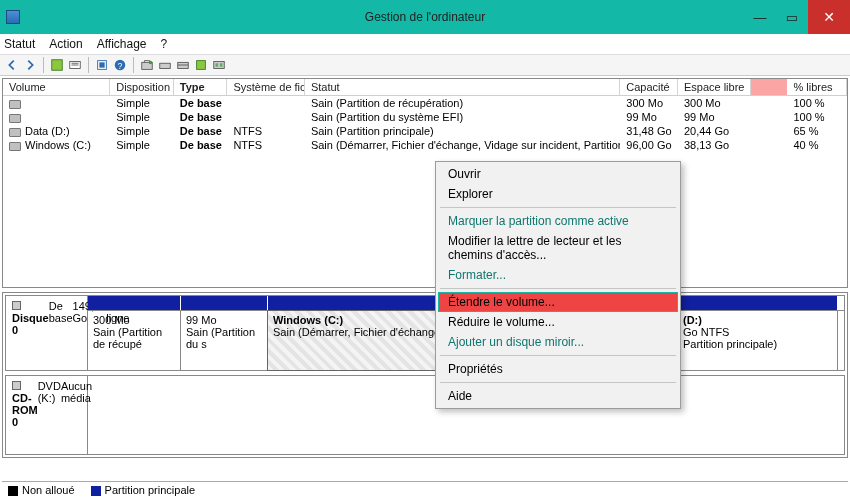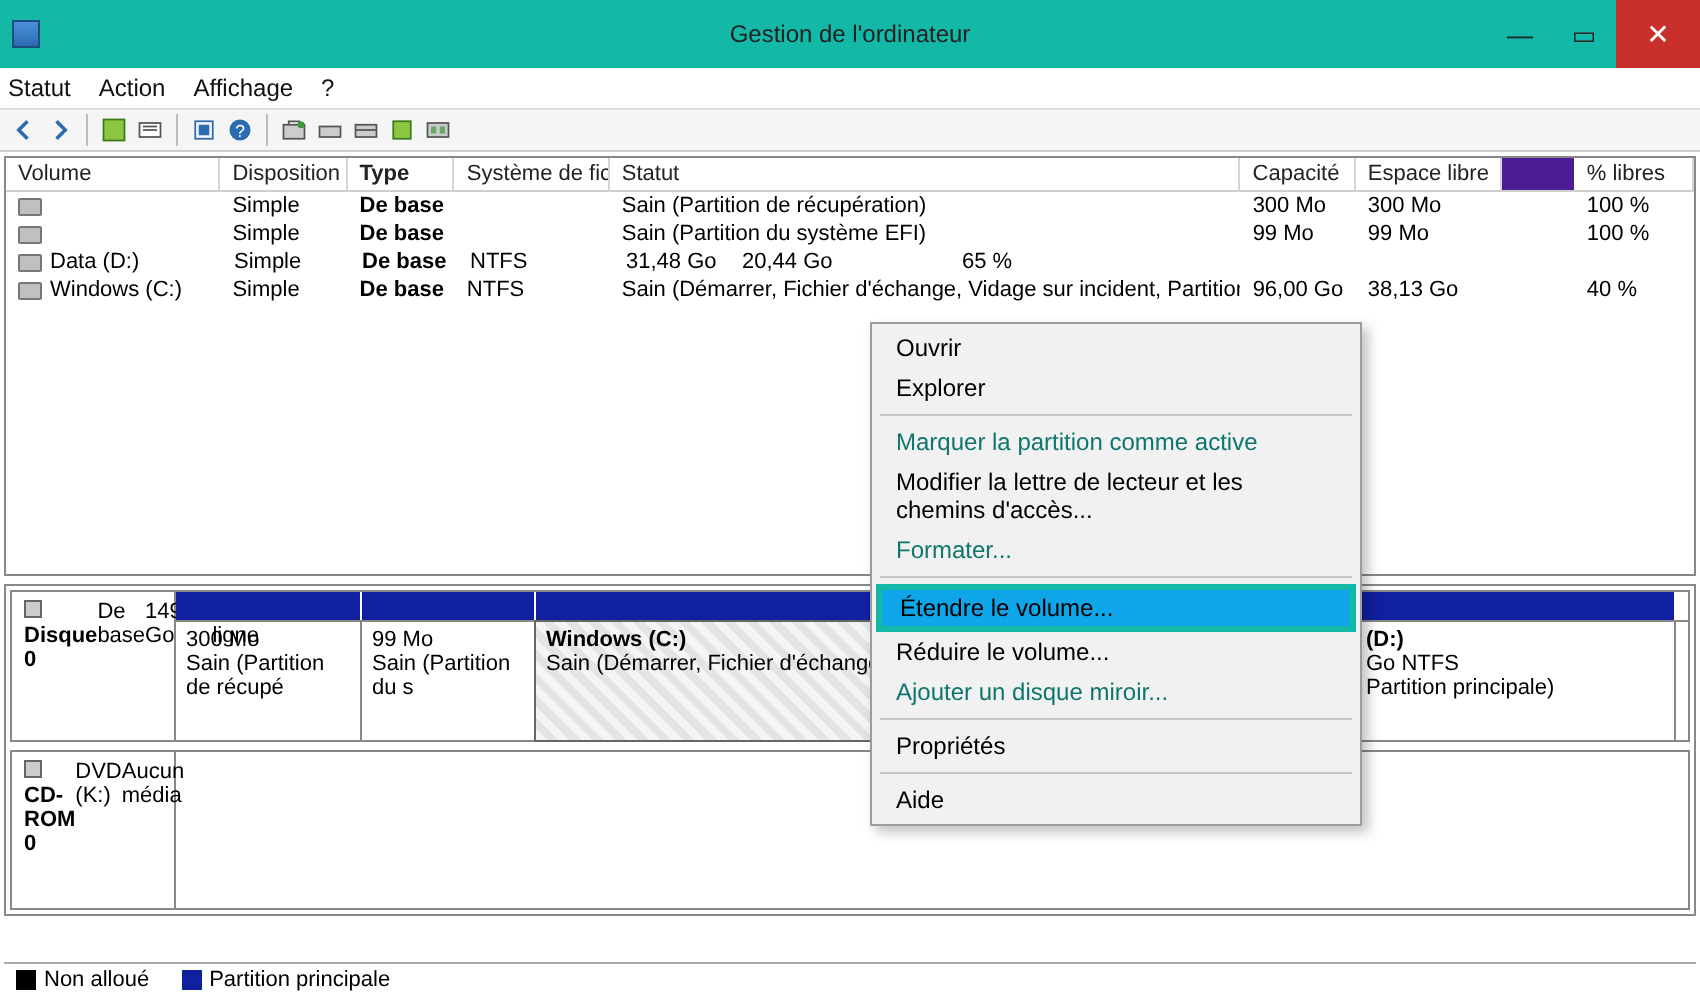"Volume" .thead { background: #4c1d95 -> #fca5a5 }
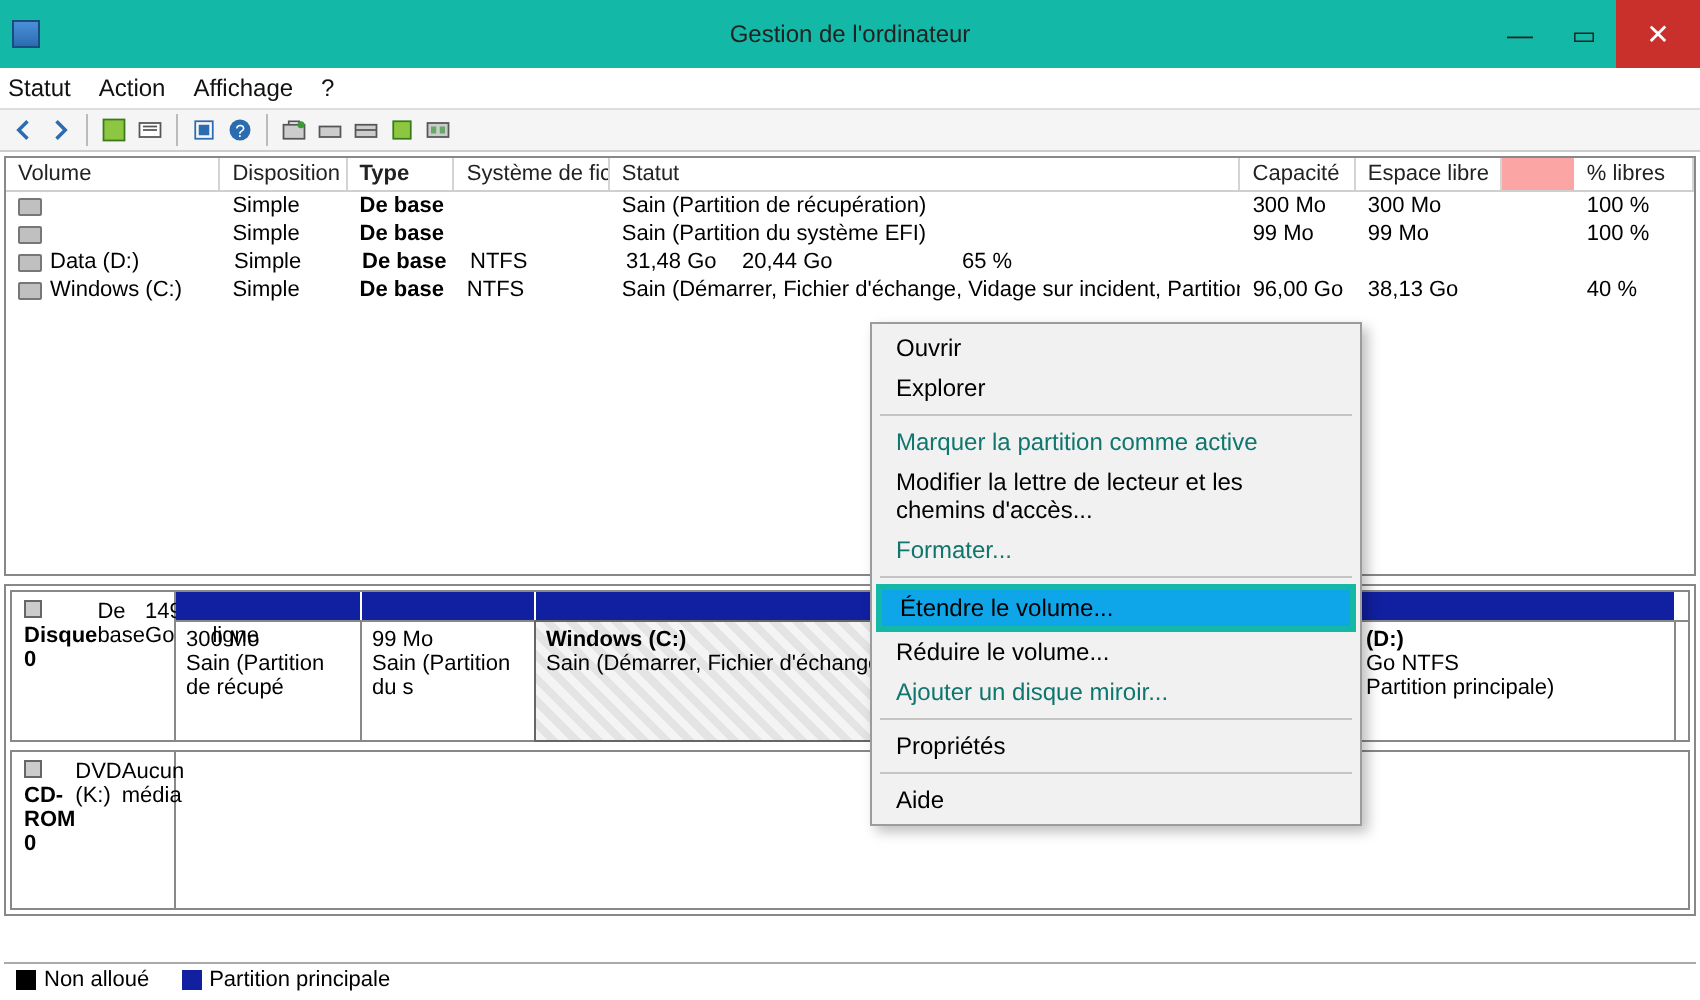"Sain (Partition principale)" div.td { html: none -> <div>Sain (Partition principale)</div> }
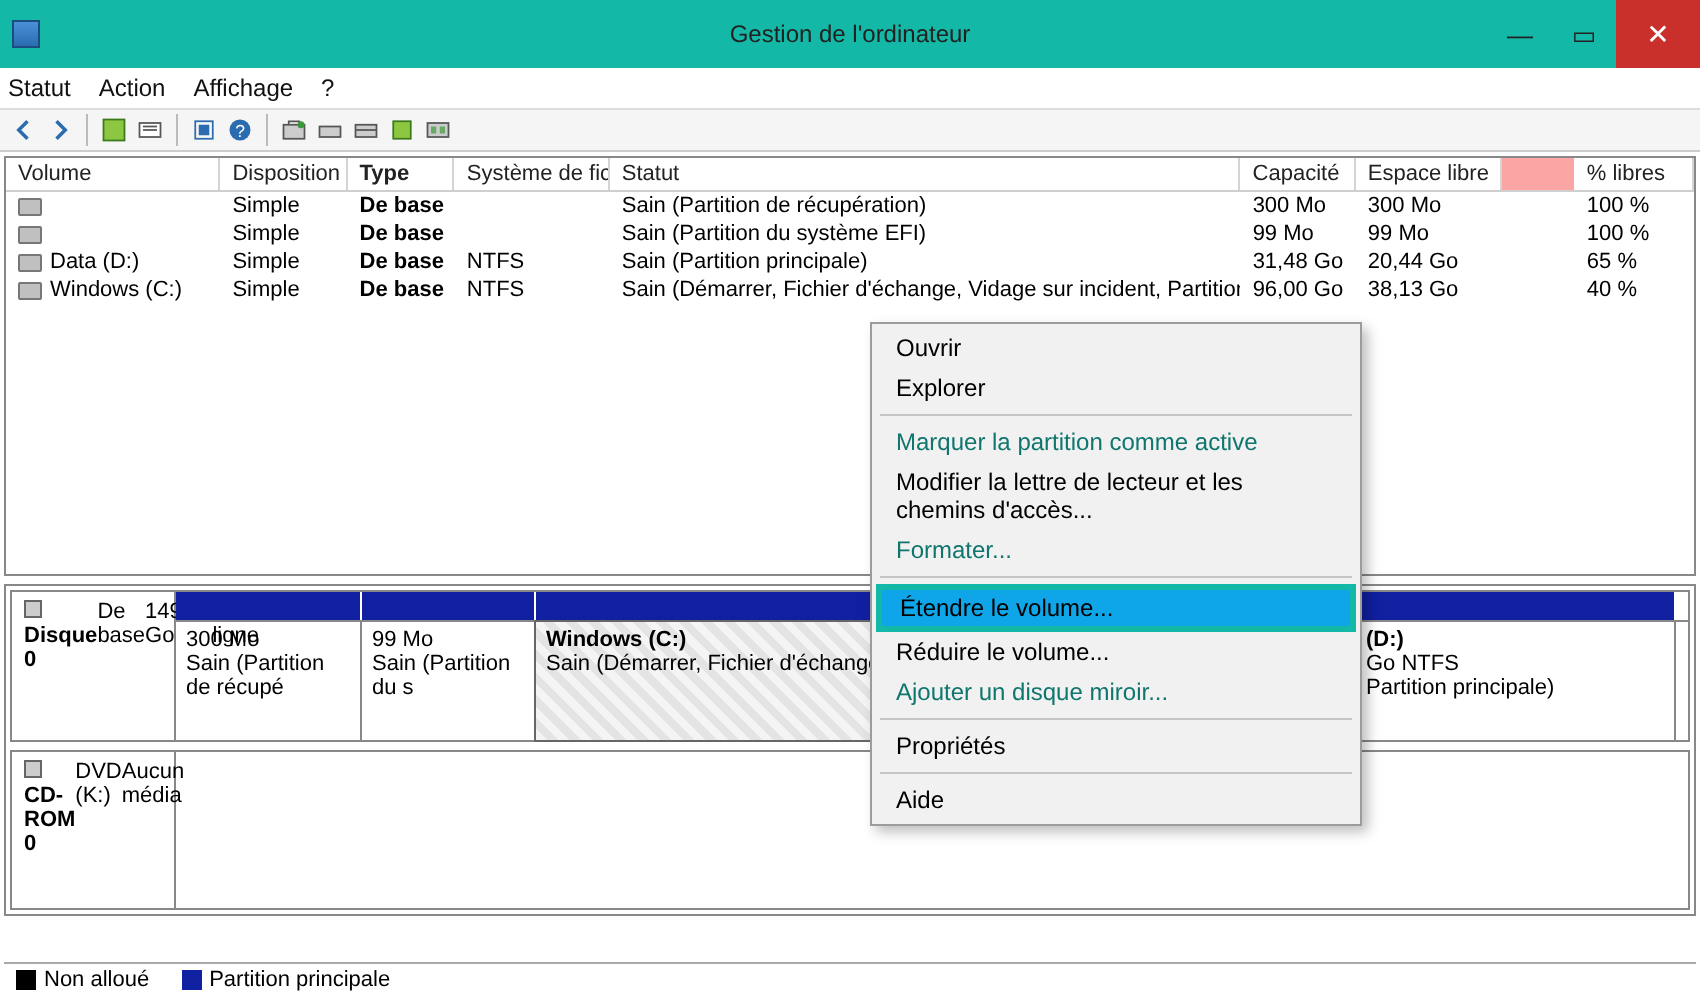"Étendre le volume..." .ctxitem.highlight { background: #0ea5e9 -> #ef4444; border: 3px solid #14b8a6 -> 1px solid #14b8a6 }
